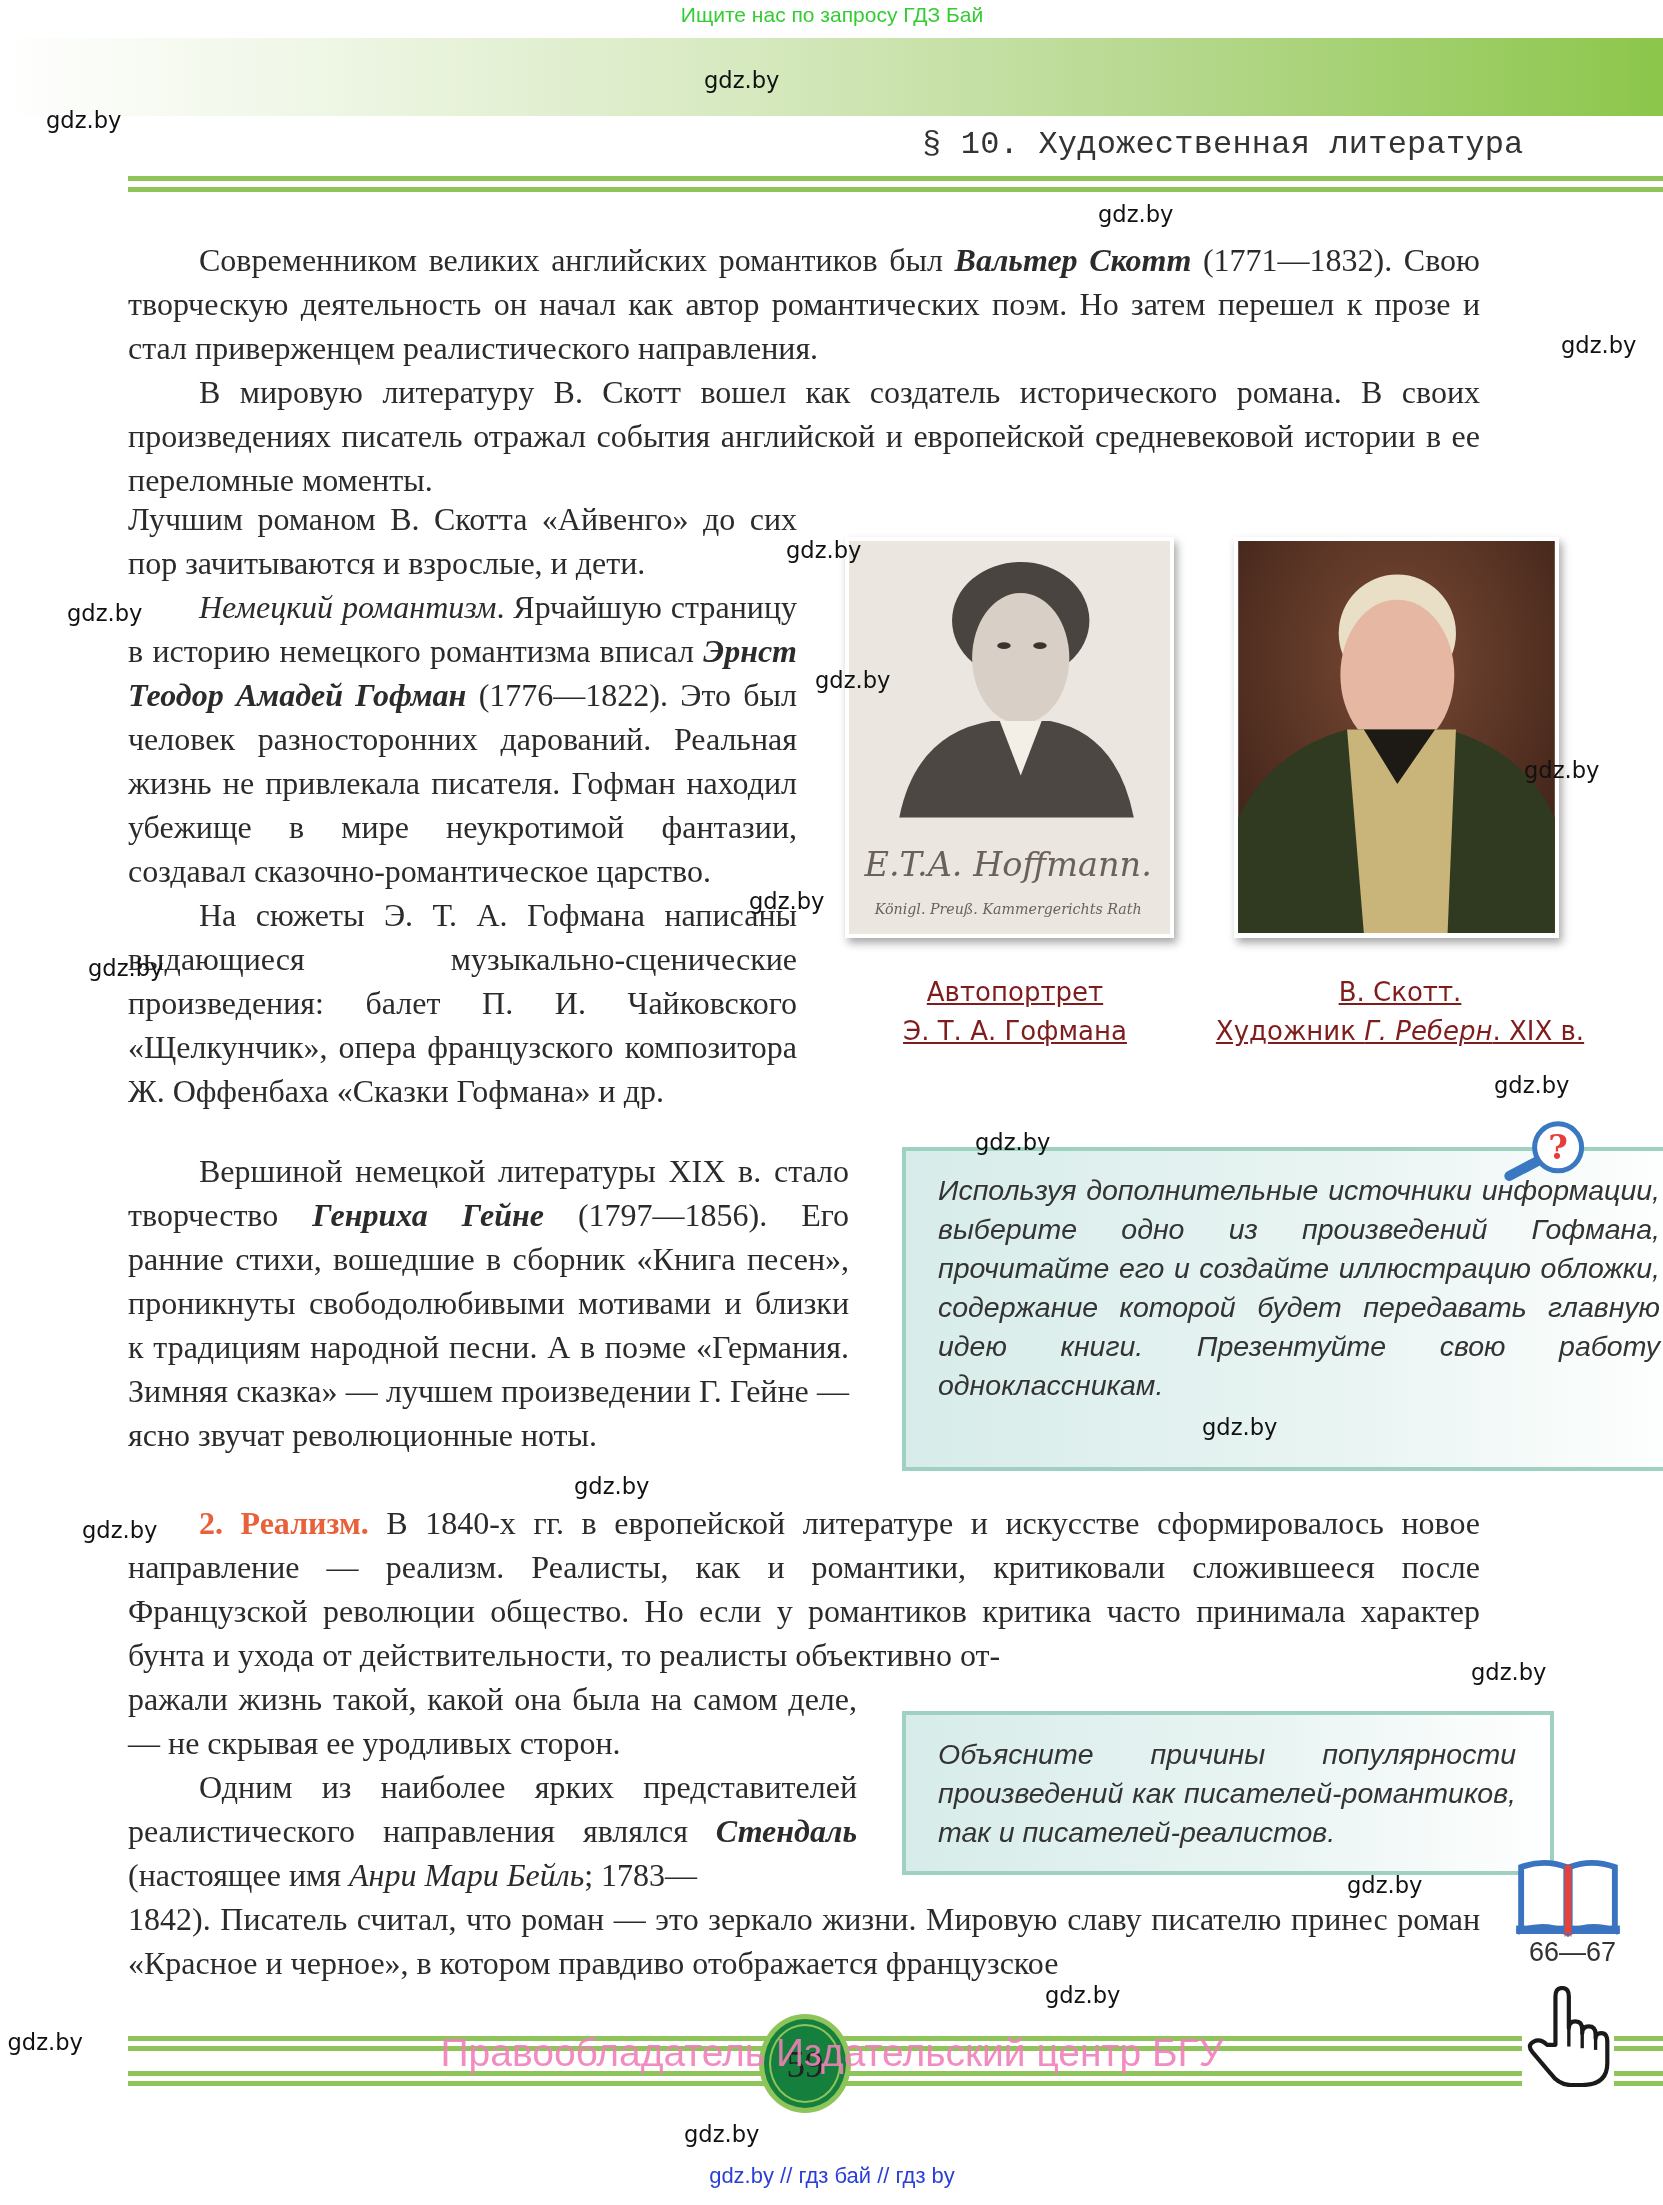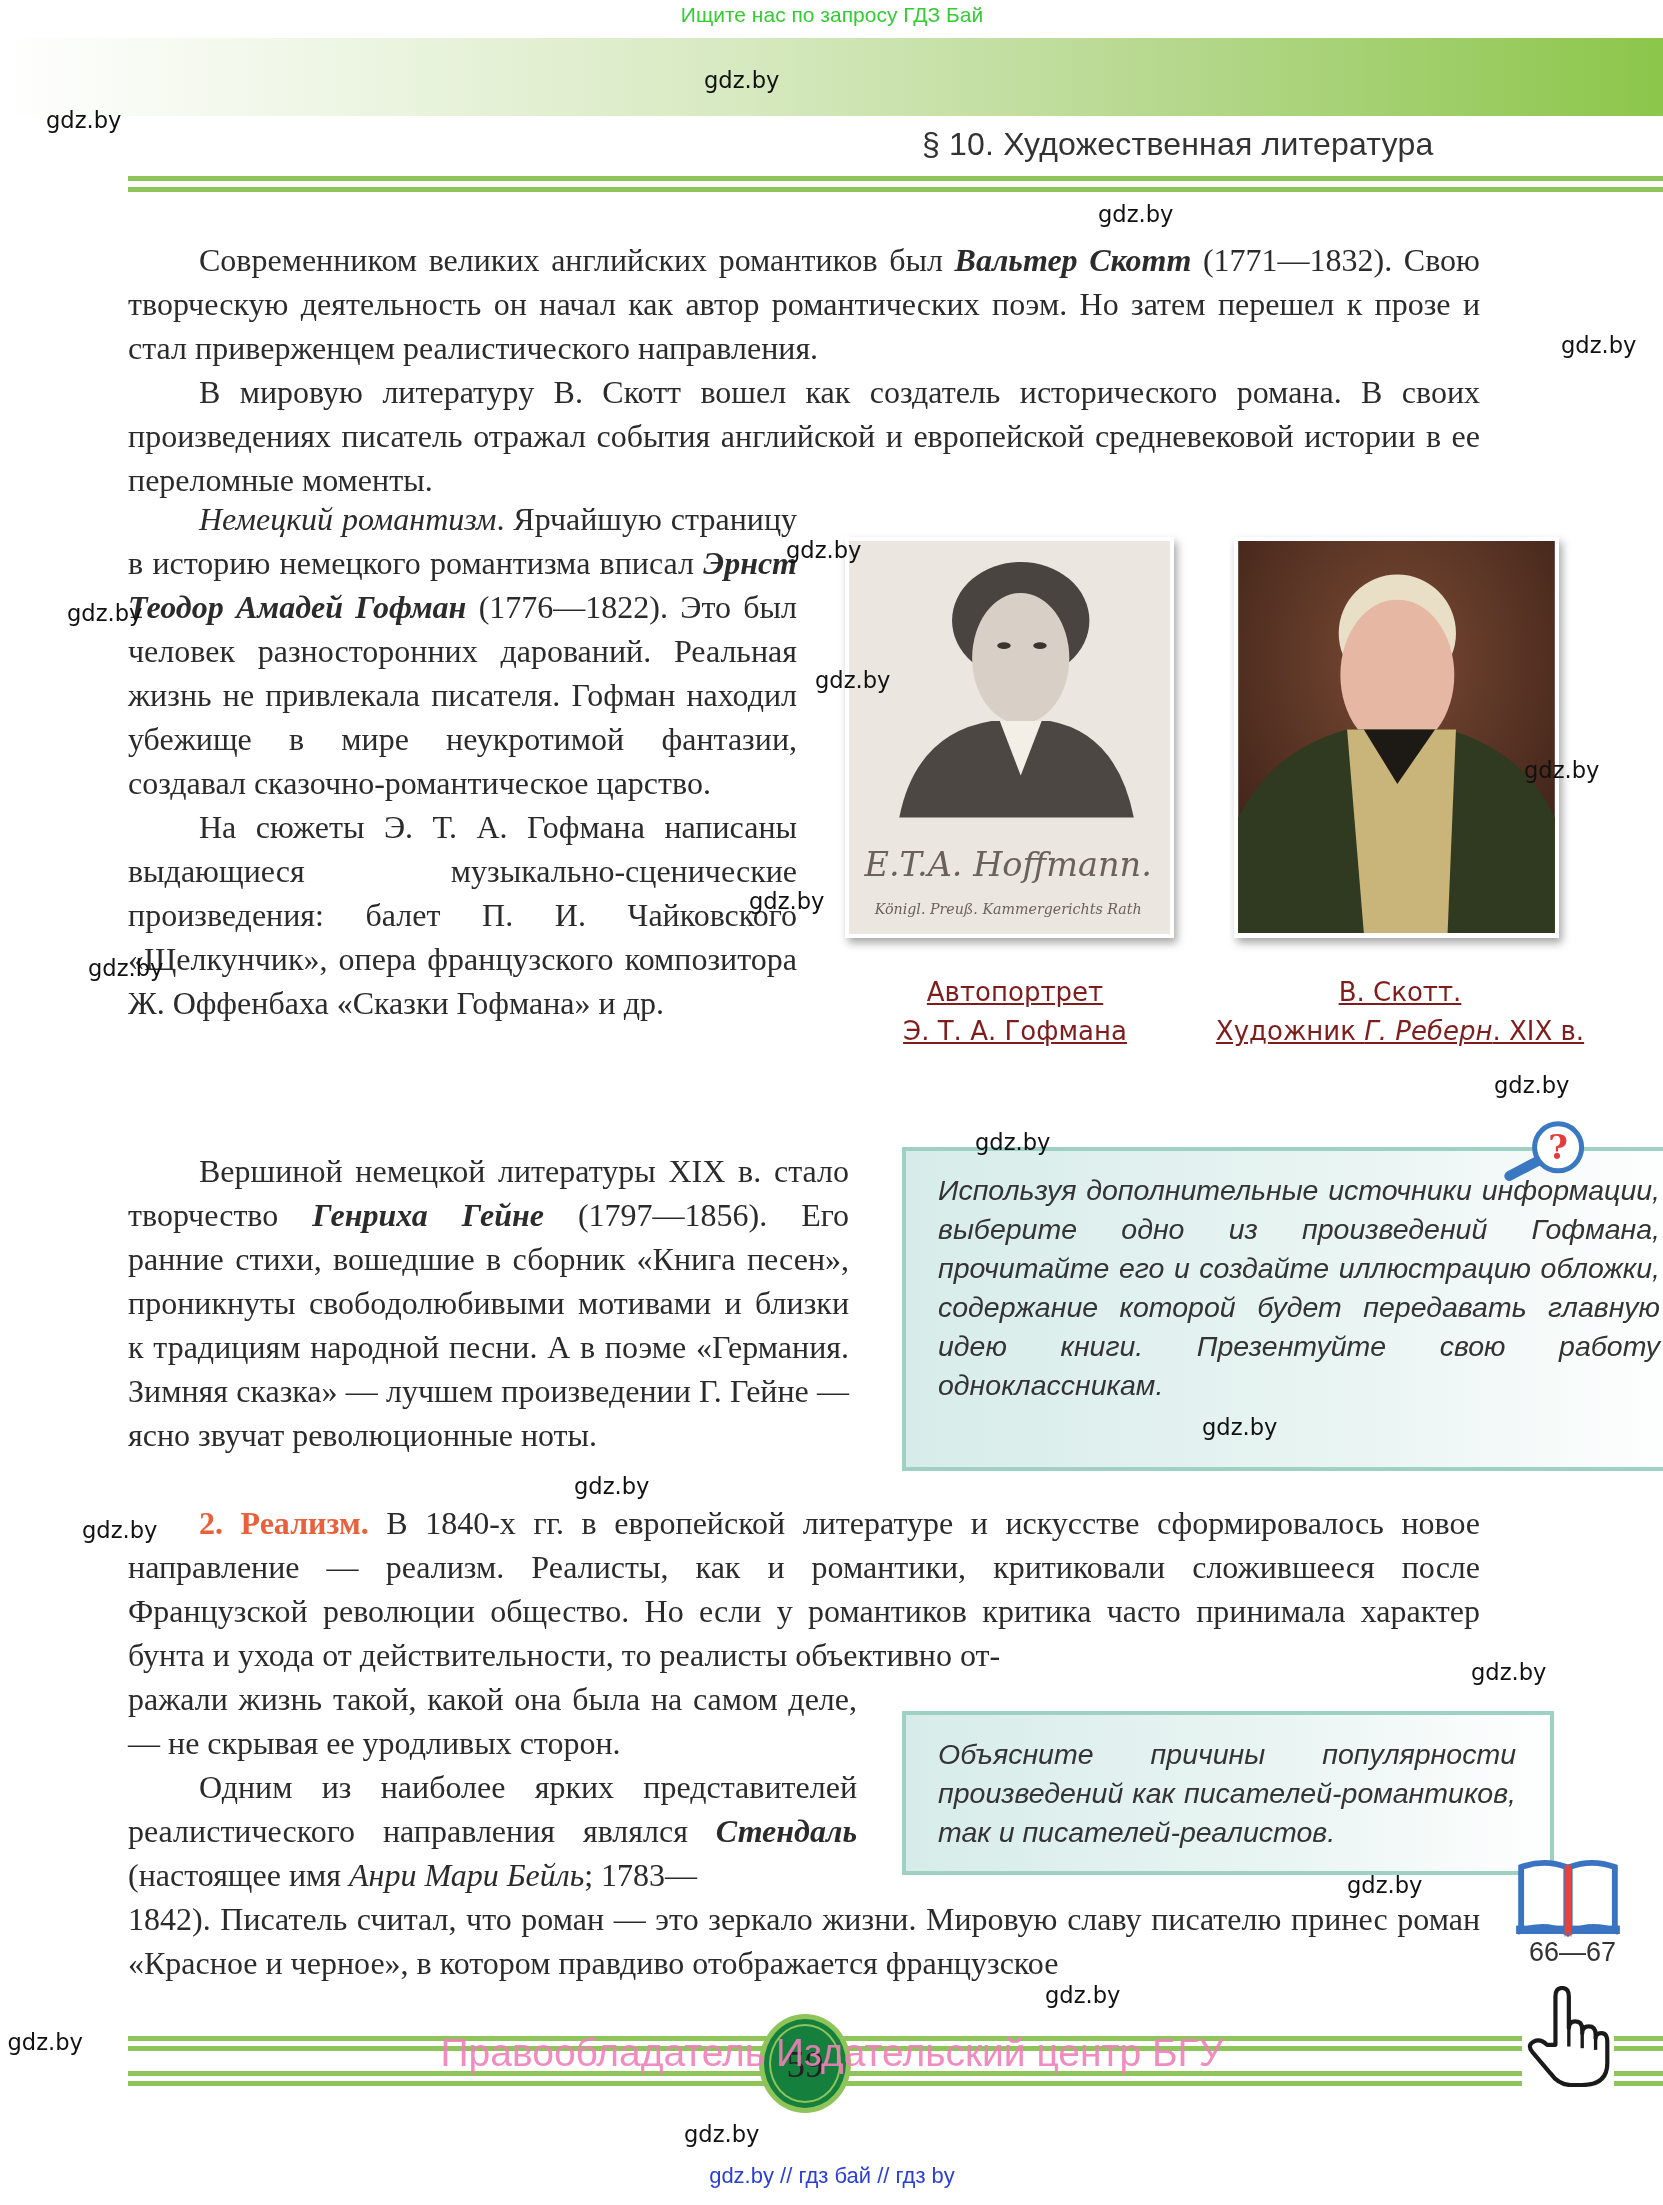"§ 10. Художественная литература" .section-title { font-family: Liberation Sans, sans-serif -> Liberation Mono, monospace }
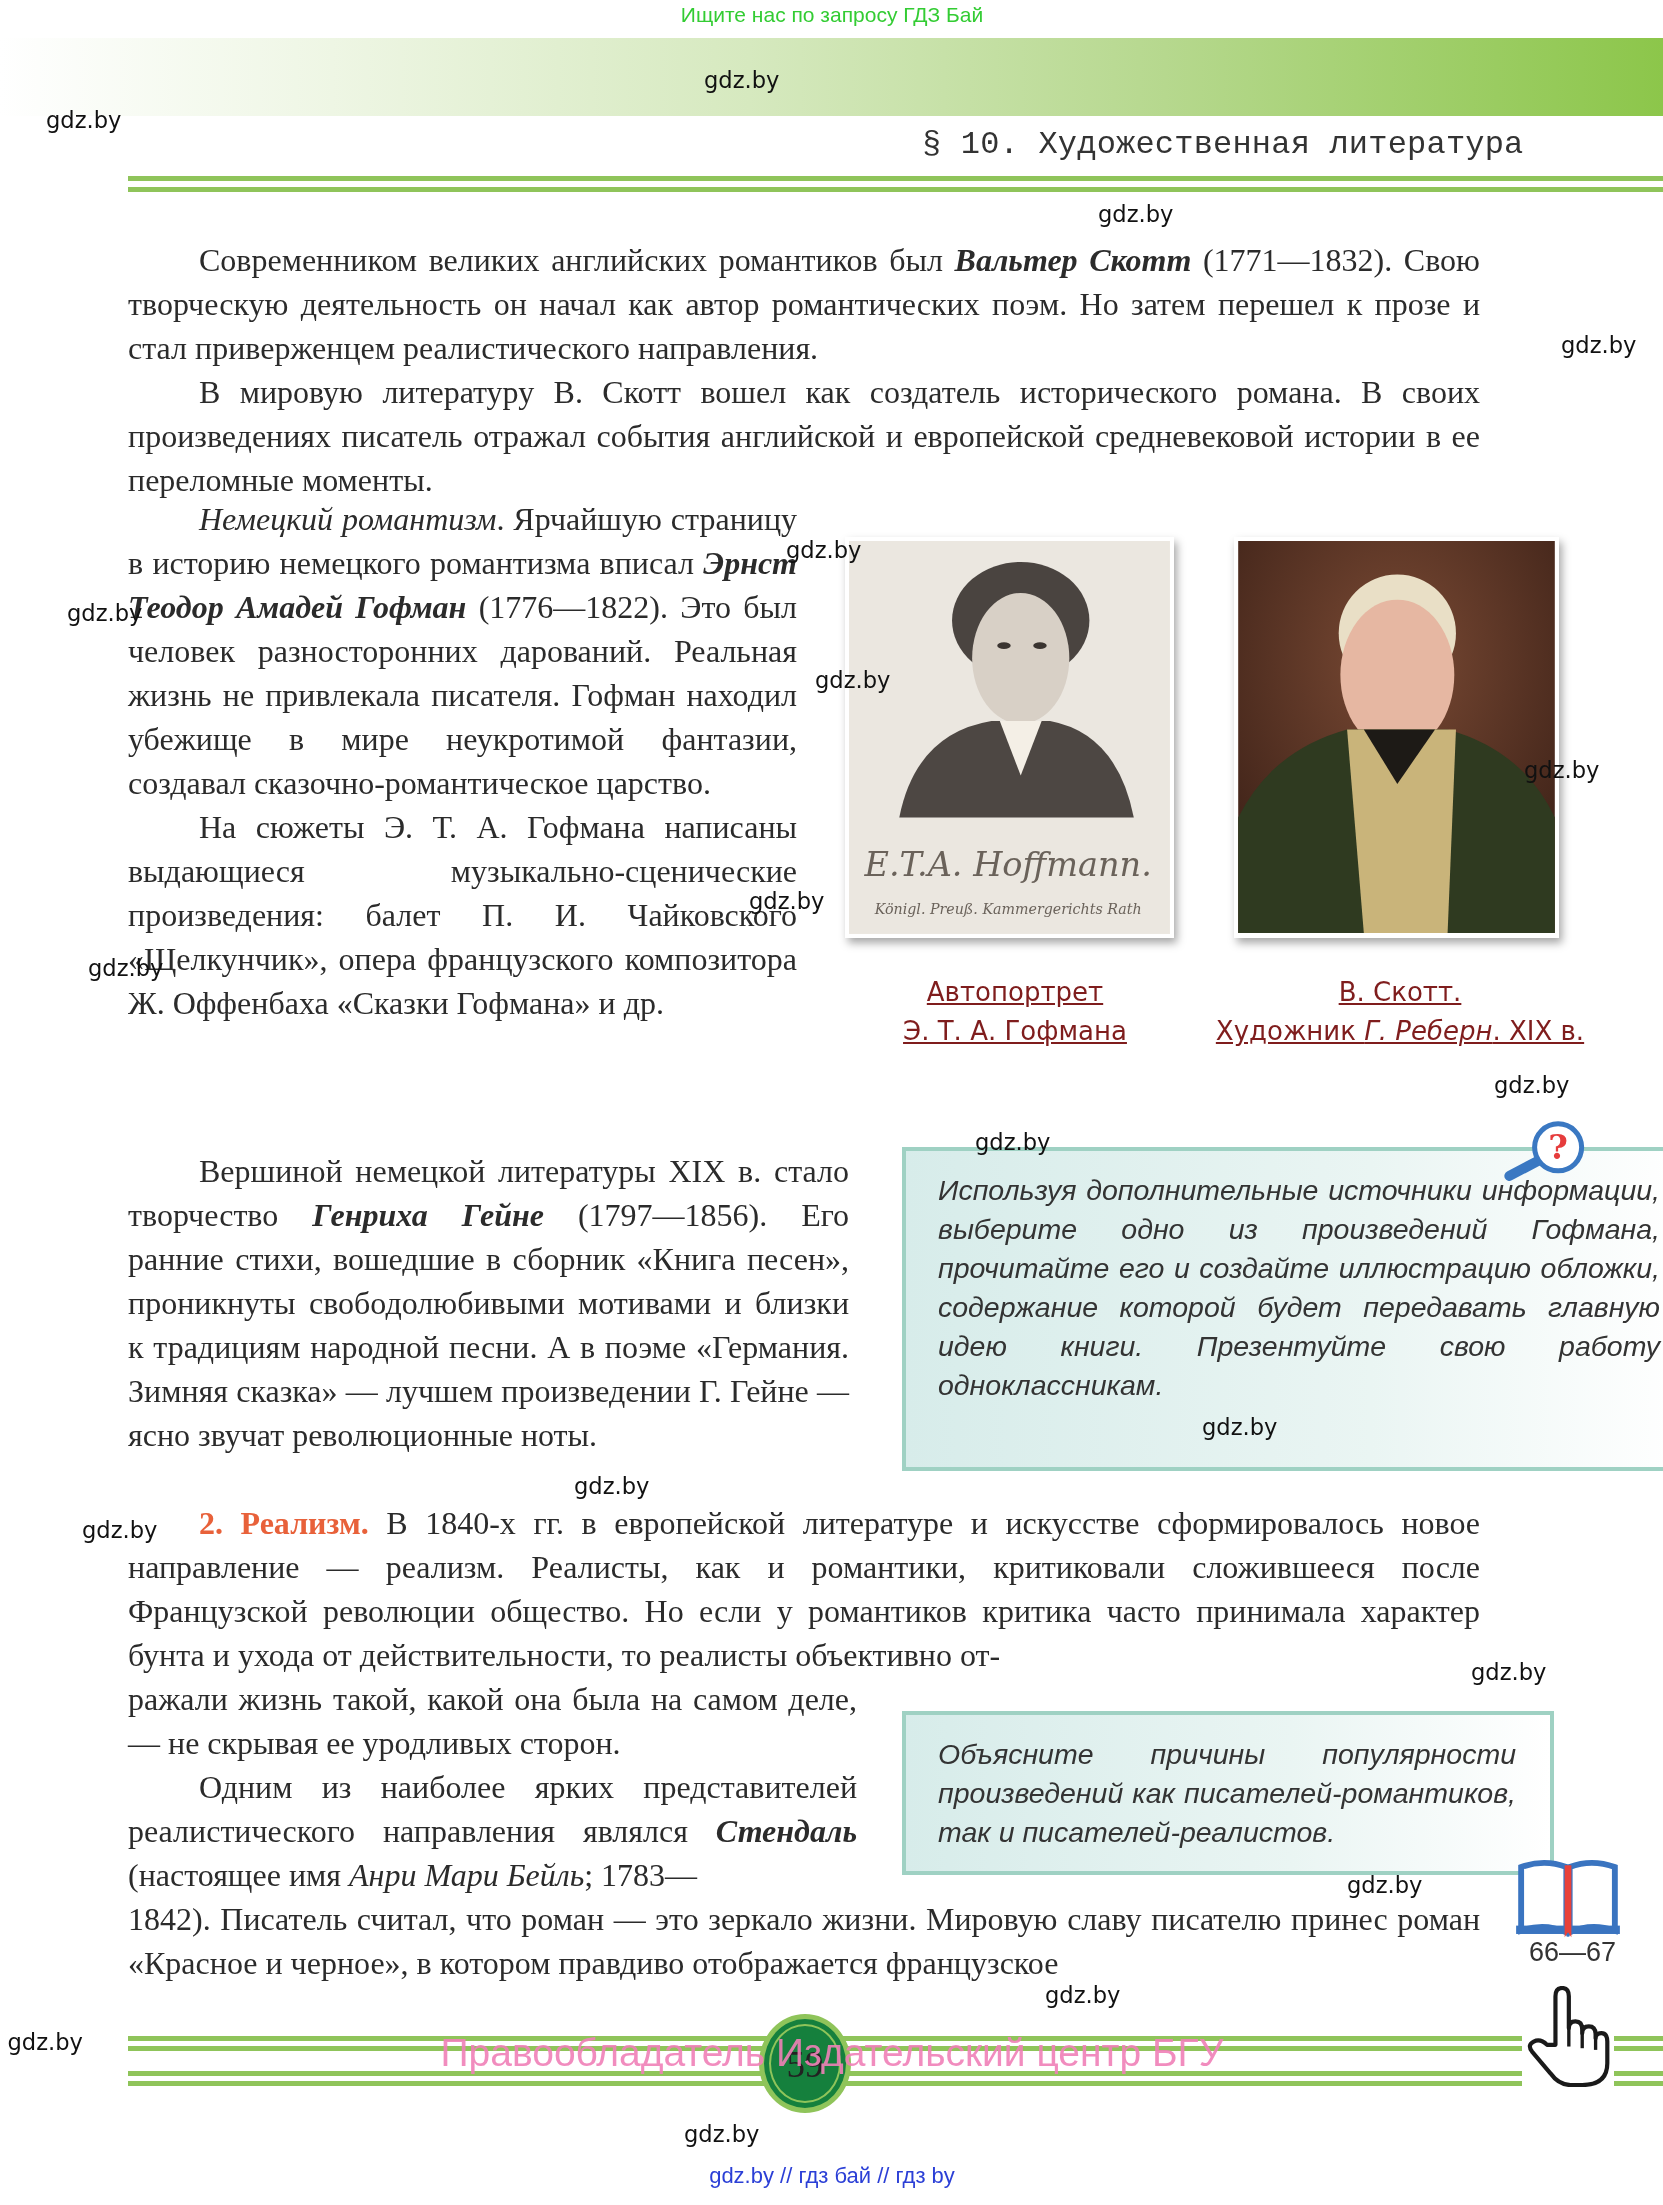"Лучшим романом В. Скотта «Айвенго»" p.noindent { html: none -> <p>Лучшим романом В. Скотта «Айвенго» до сих пор зачитываются и взрослые, и дети.</p> }
